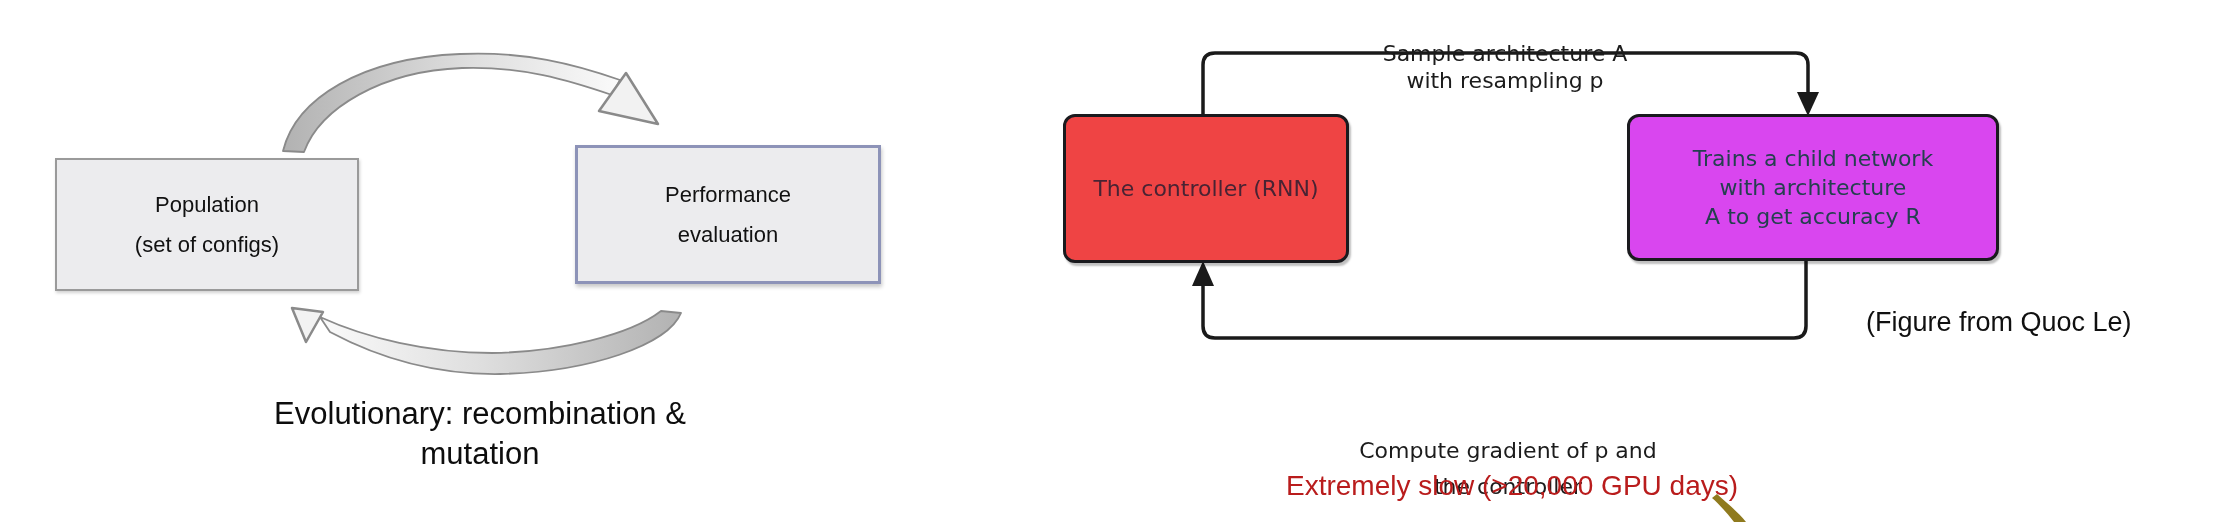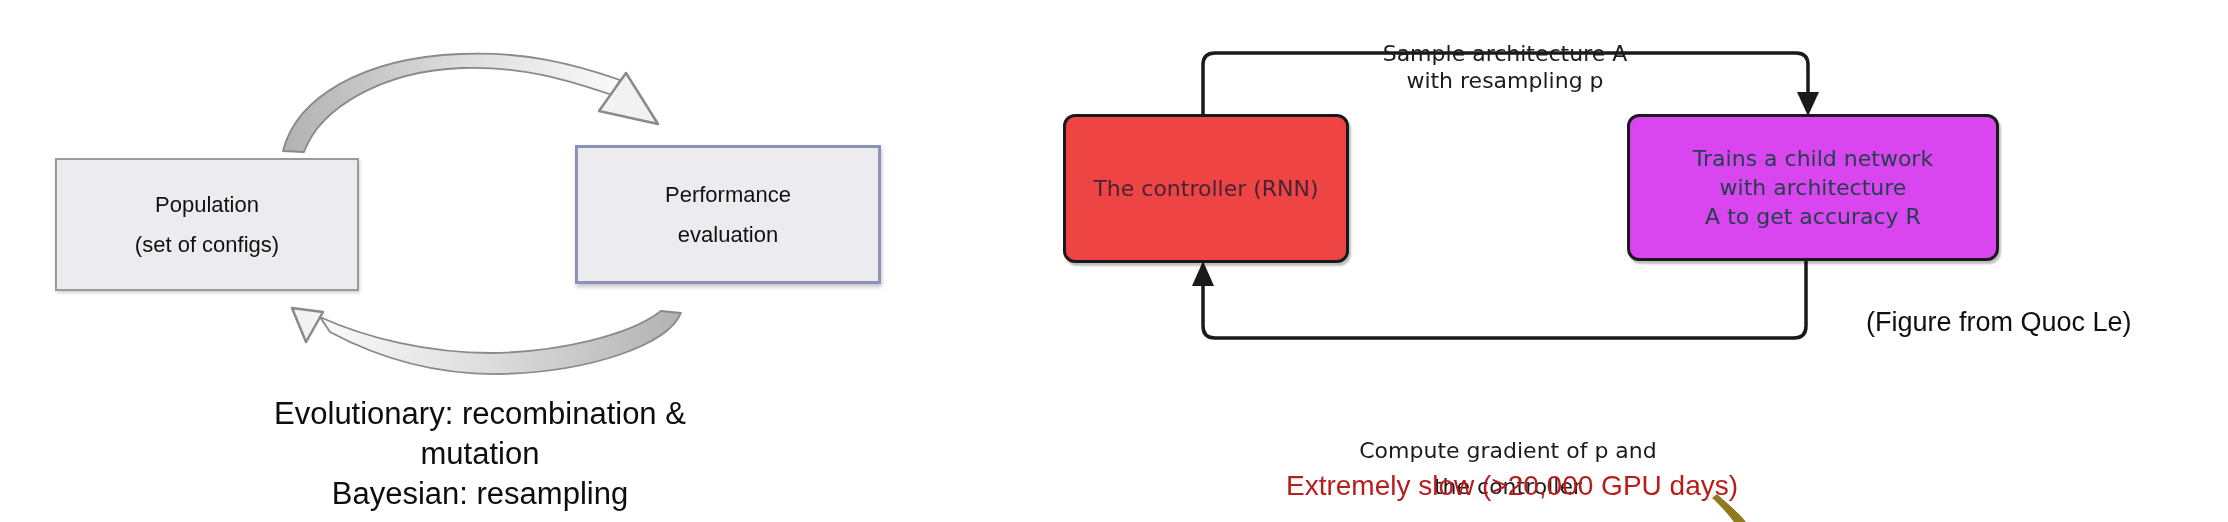"Bayesian: resampling" div { html: <div>Bayesian: resampling</div> -> none }
